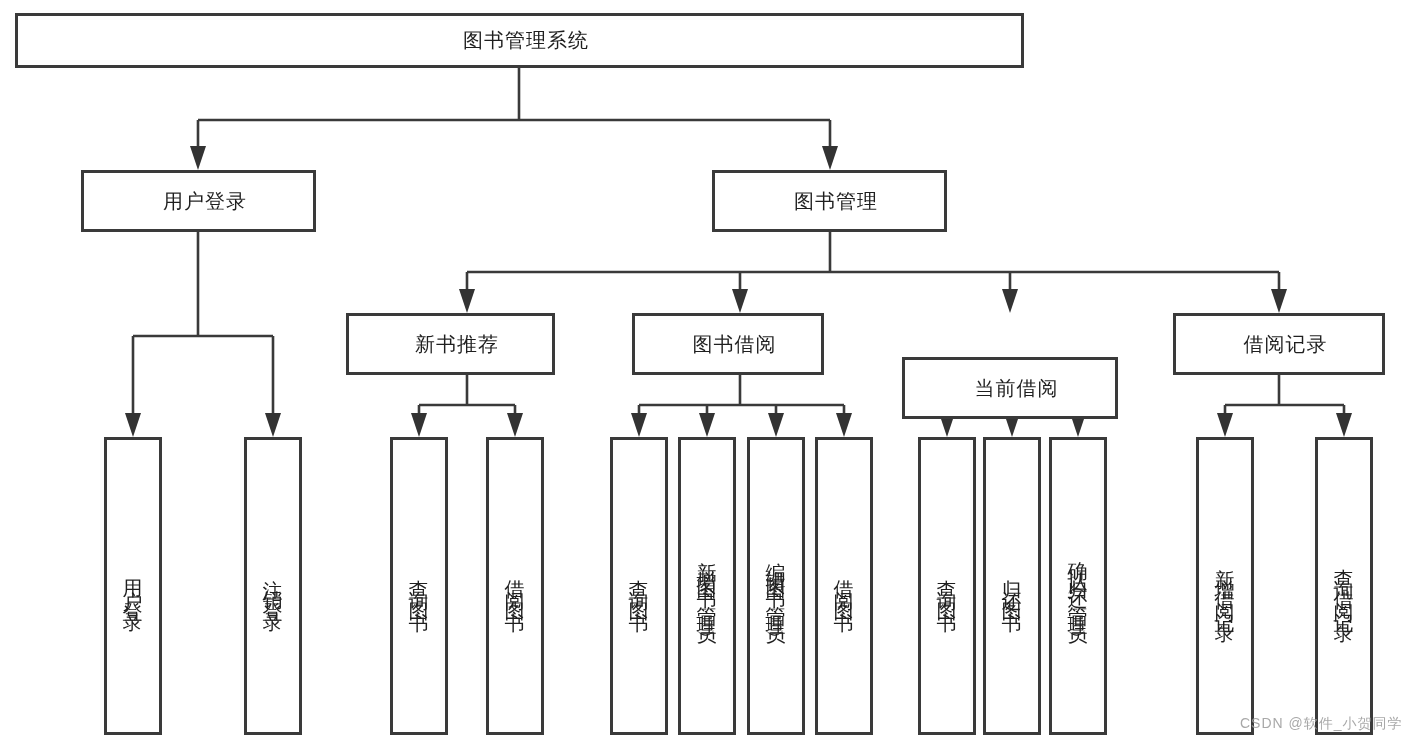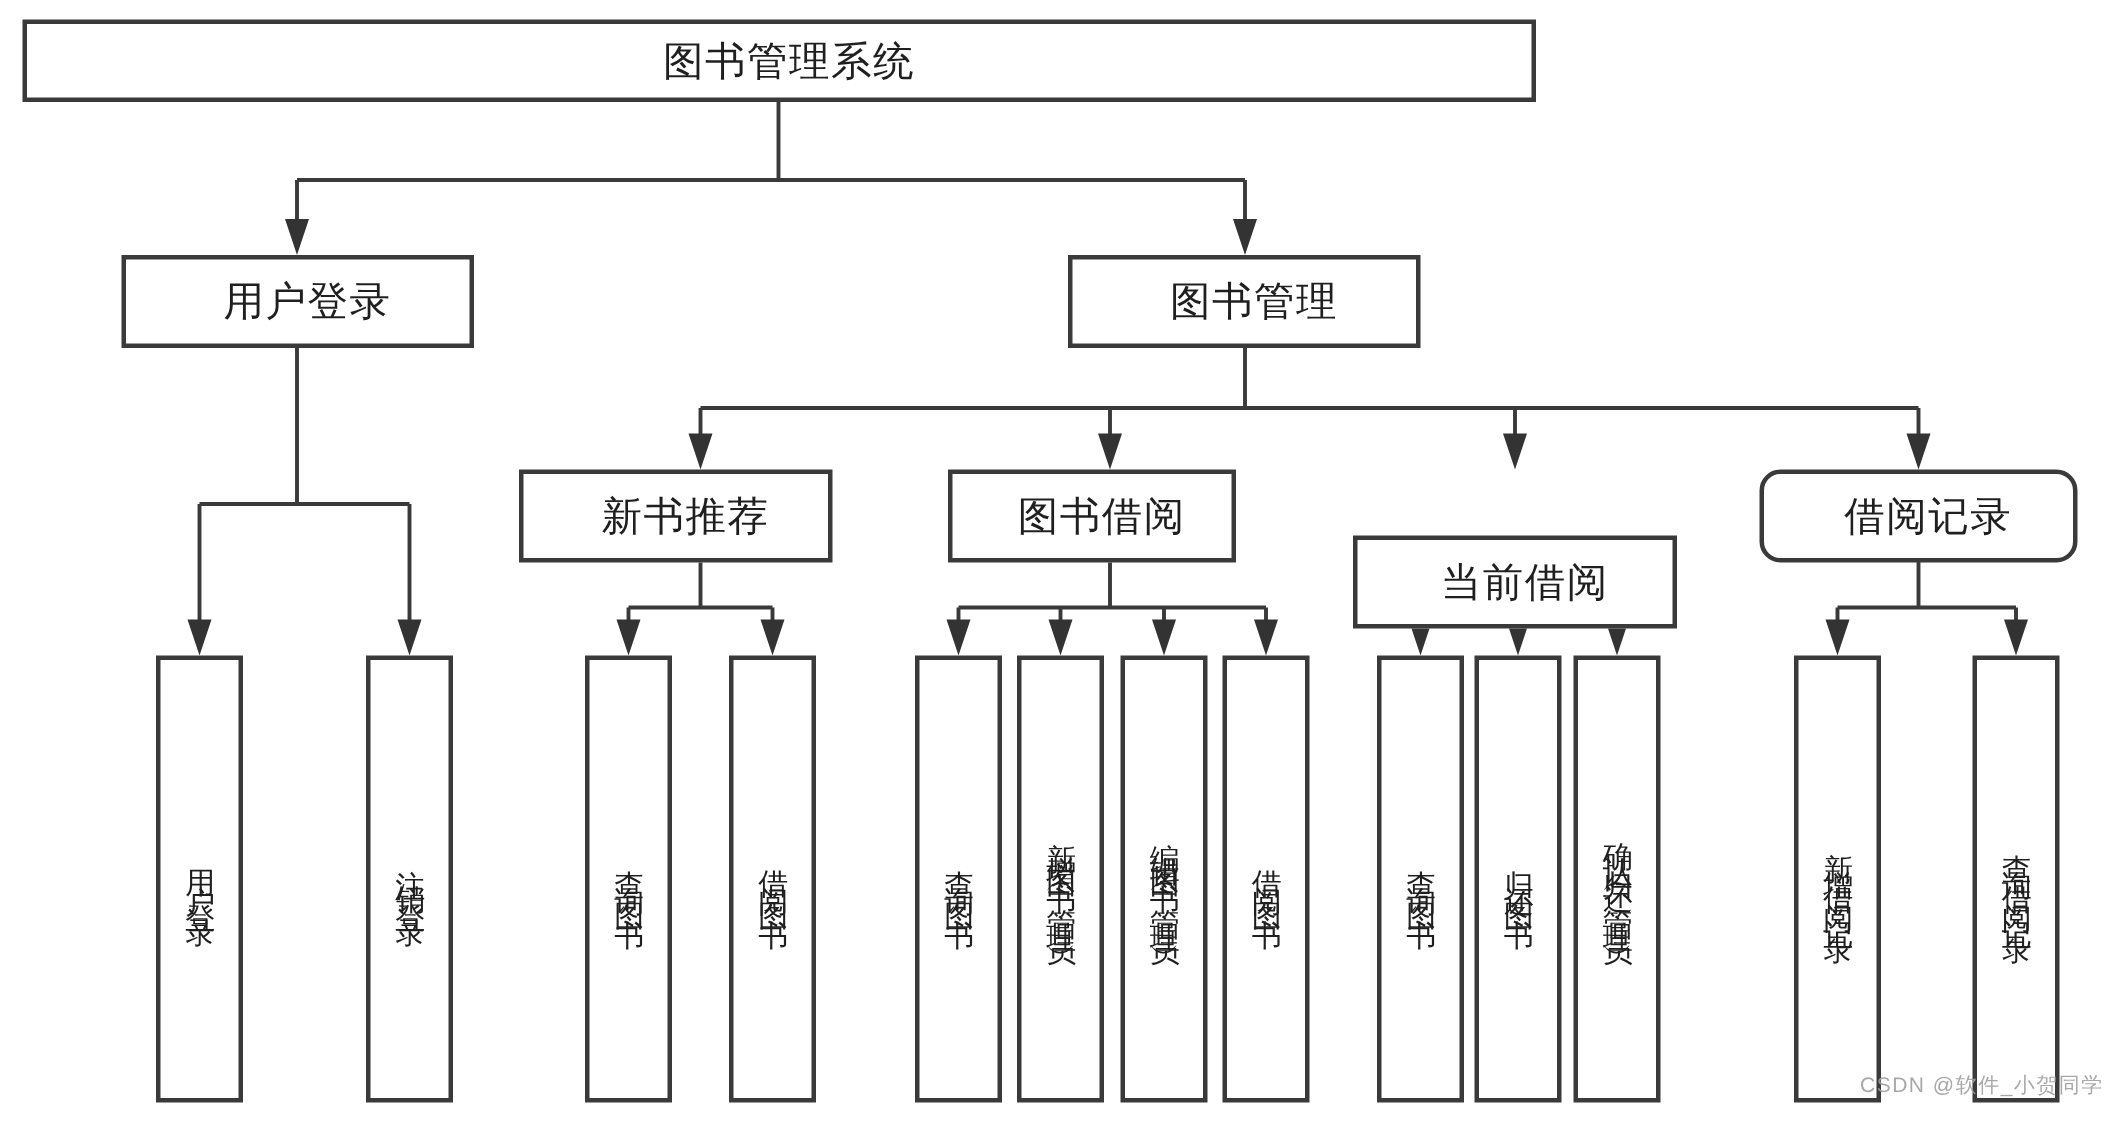"图书管理系统" .node-h { font-size: 27px -> 20px }
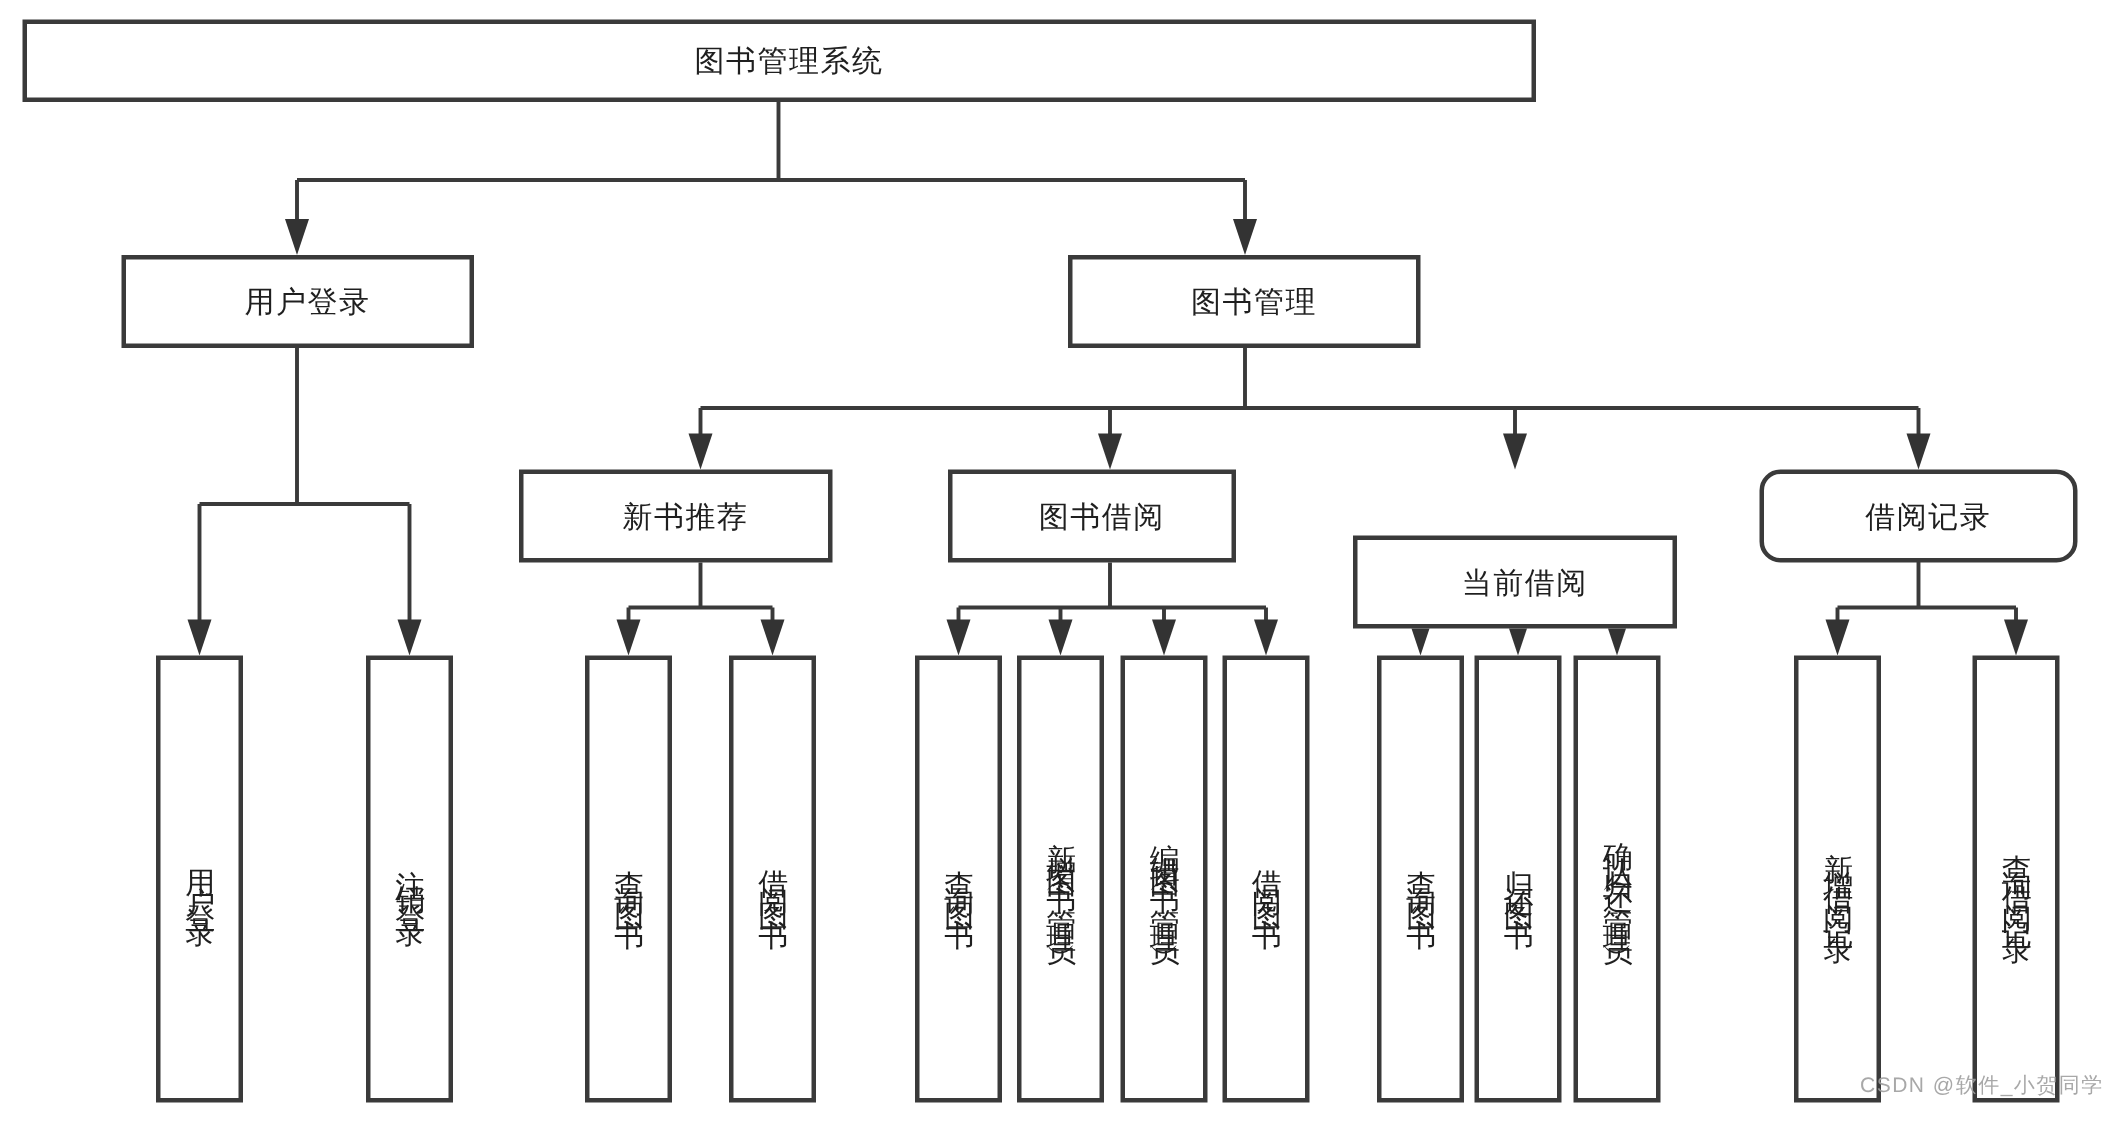"借阅记录" div.node { border-radius: 14px -> none }
